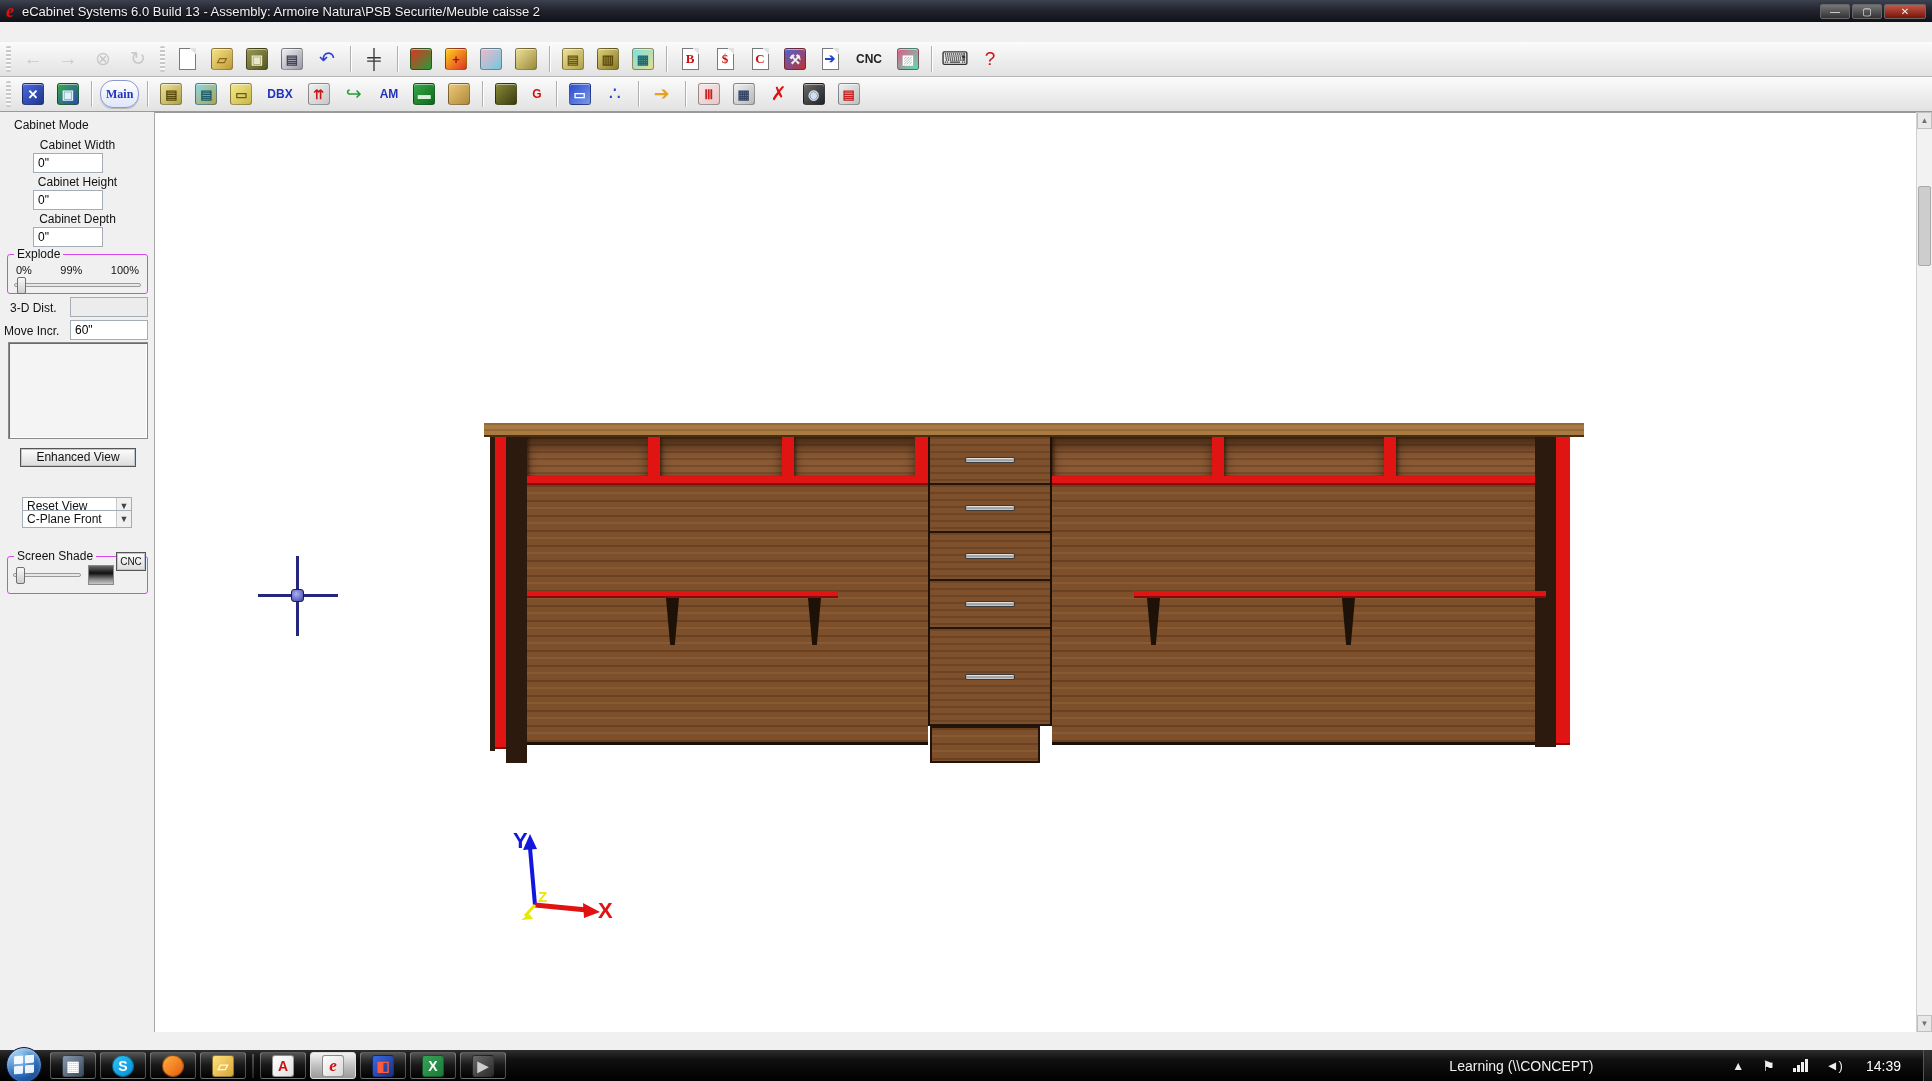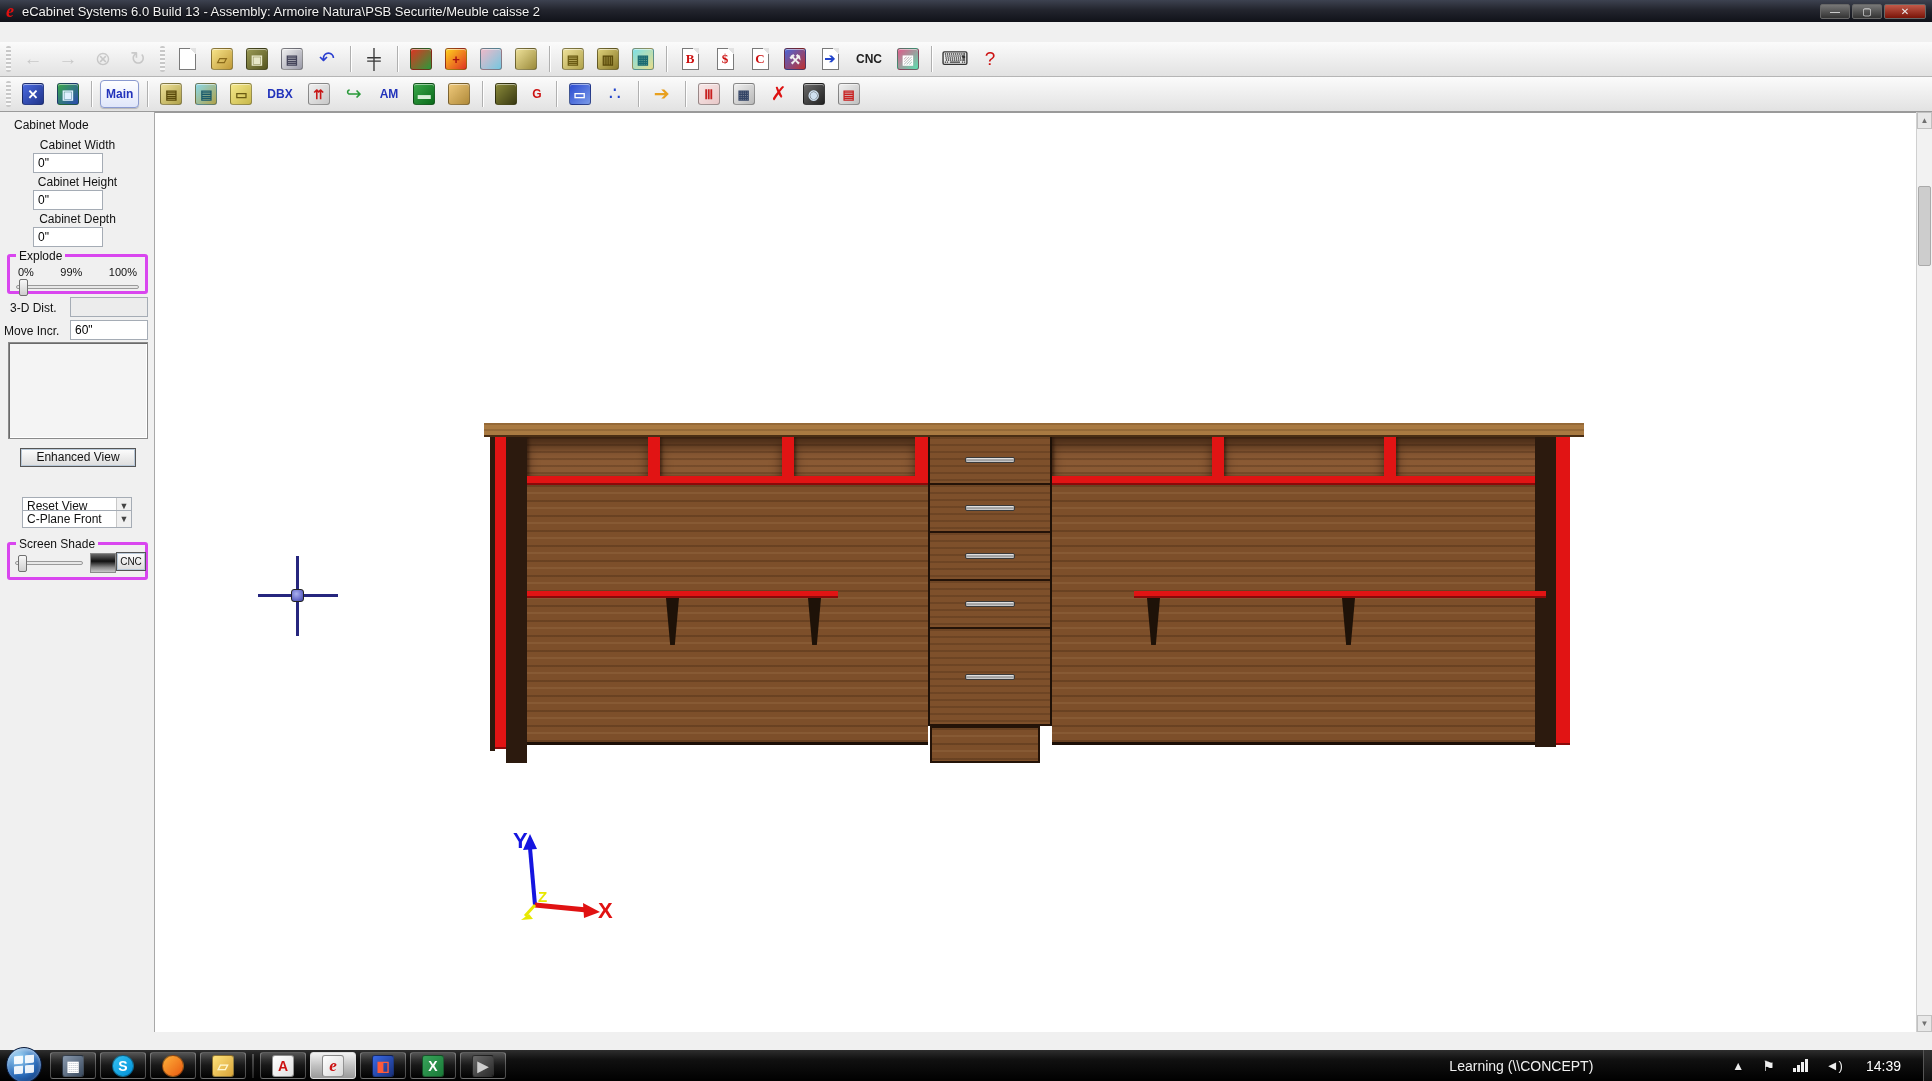"Main" .tbtn-raised { border-radius: 4px -> 13px; font-family: none -> Liberation Serif, serif }
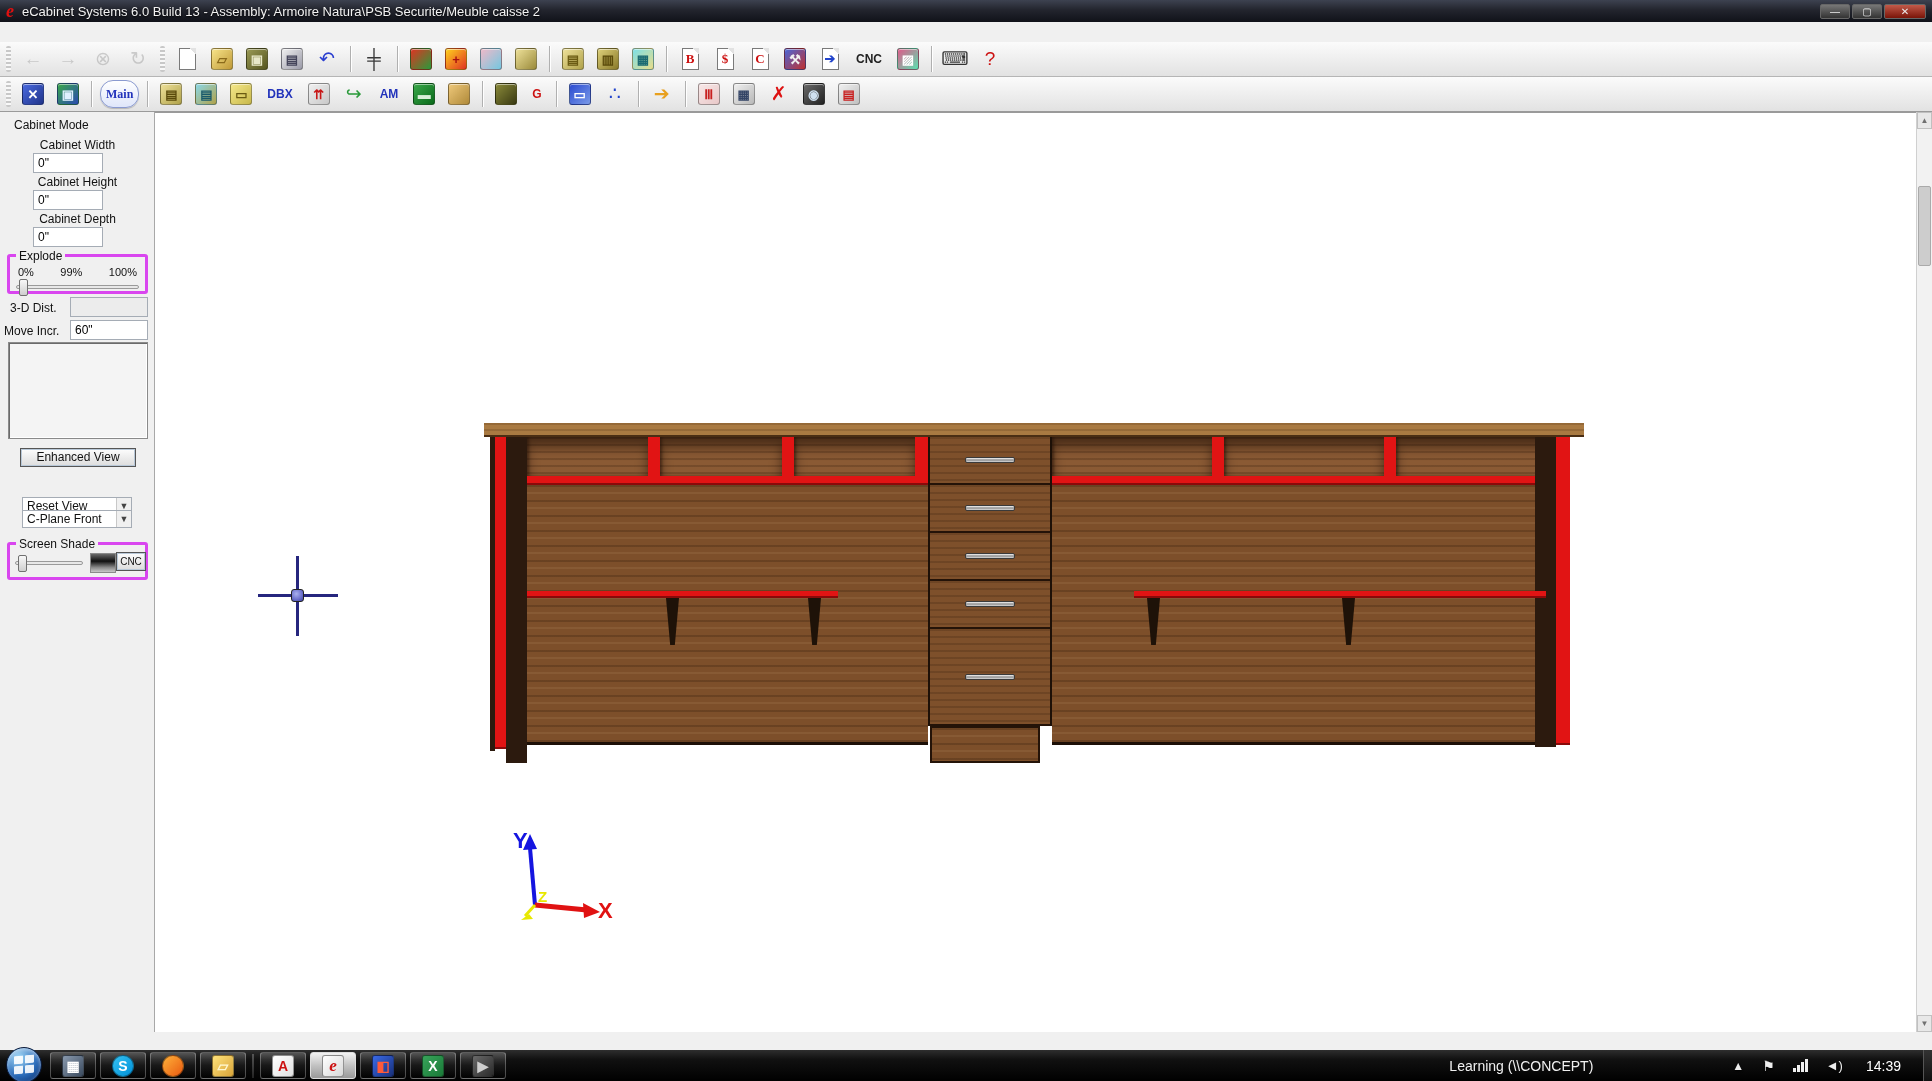"Explode" .grpbox { border: 3px solid #d946ef -> 1px solid #d946ef }
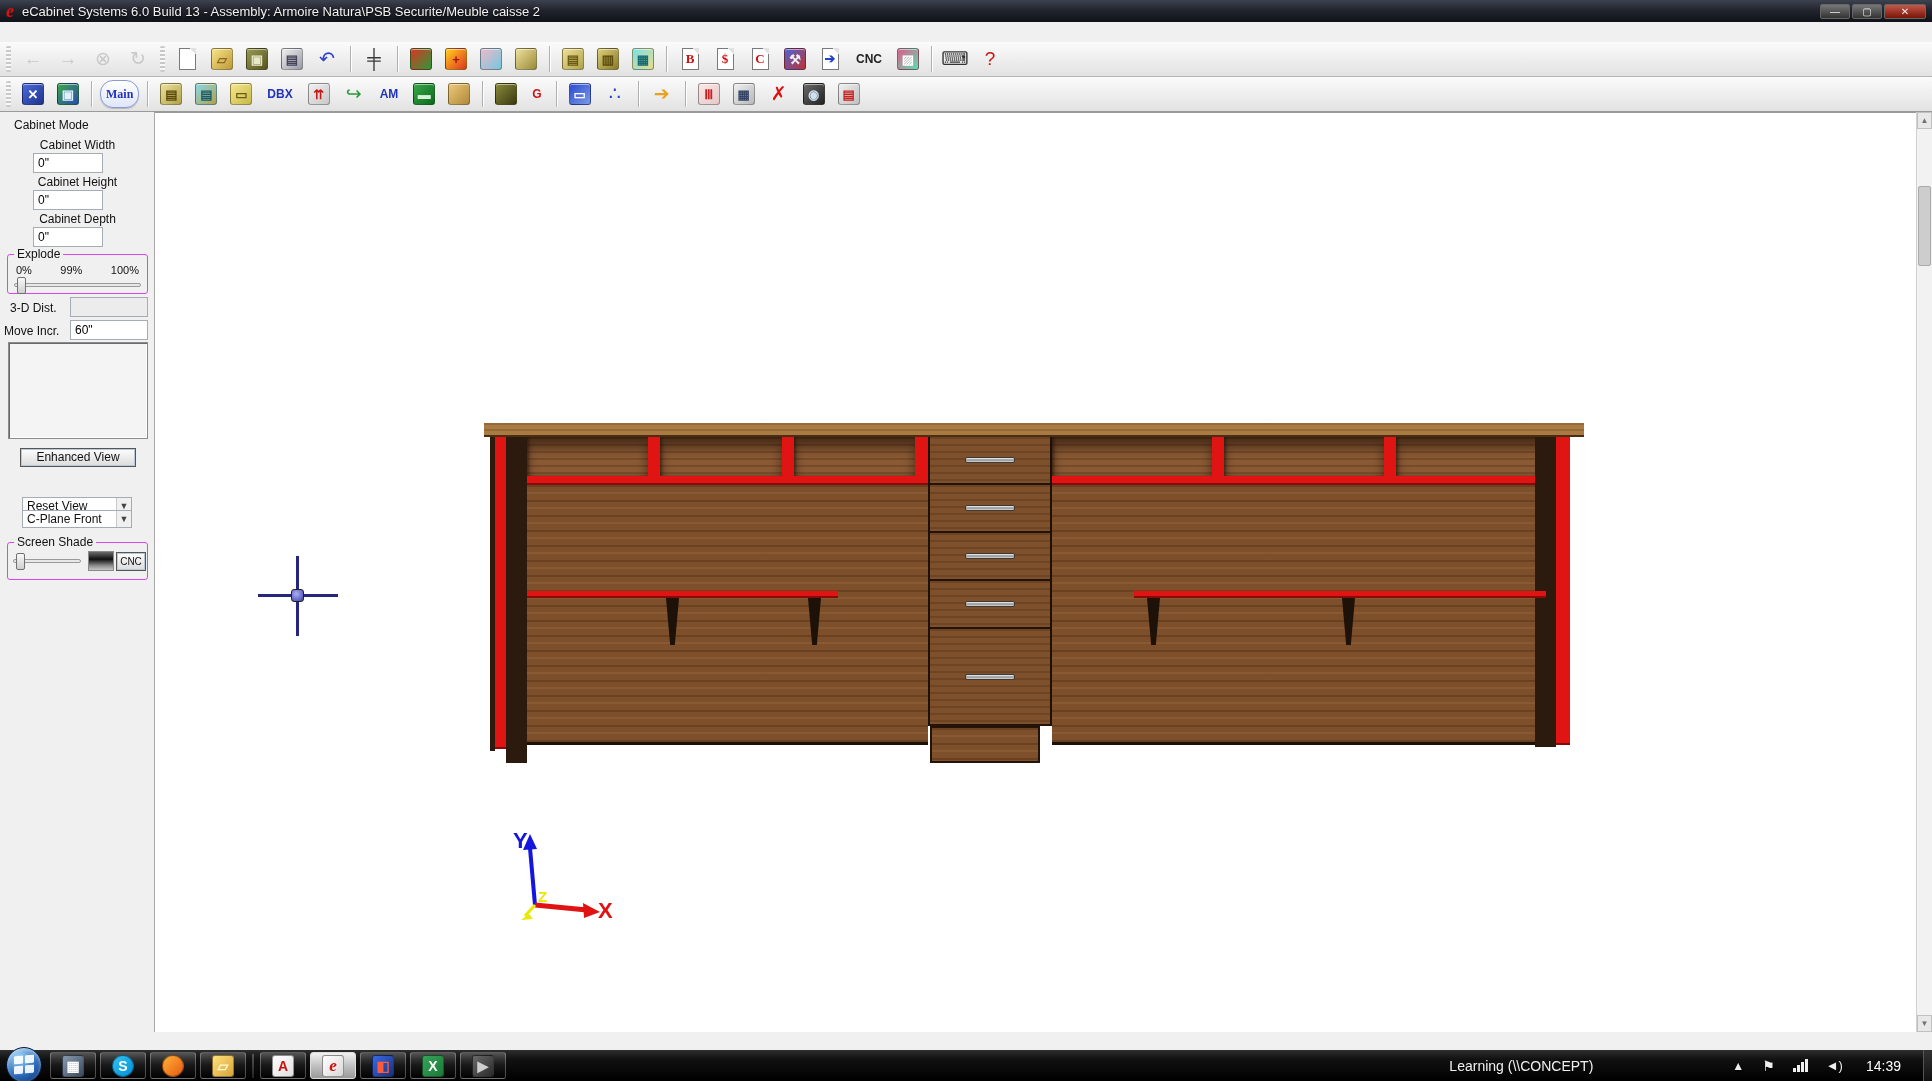"Screen Shade" div.grpbox { top: 430px -> 444px }
